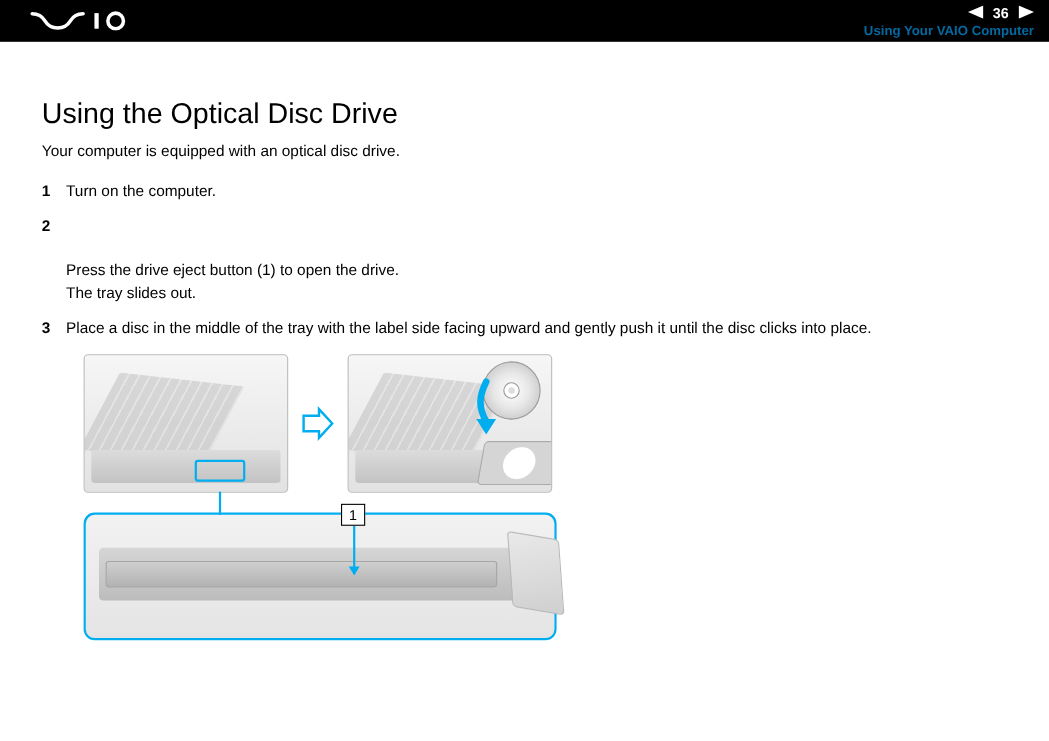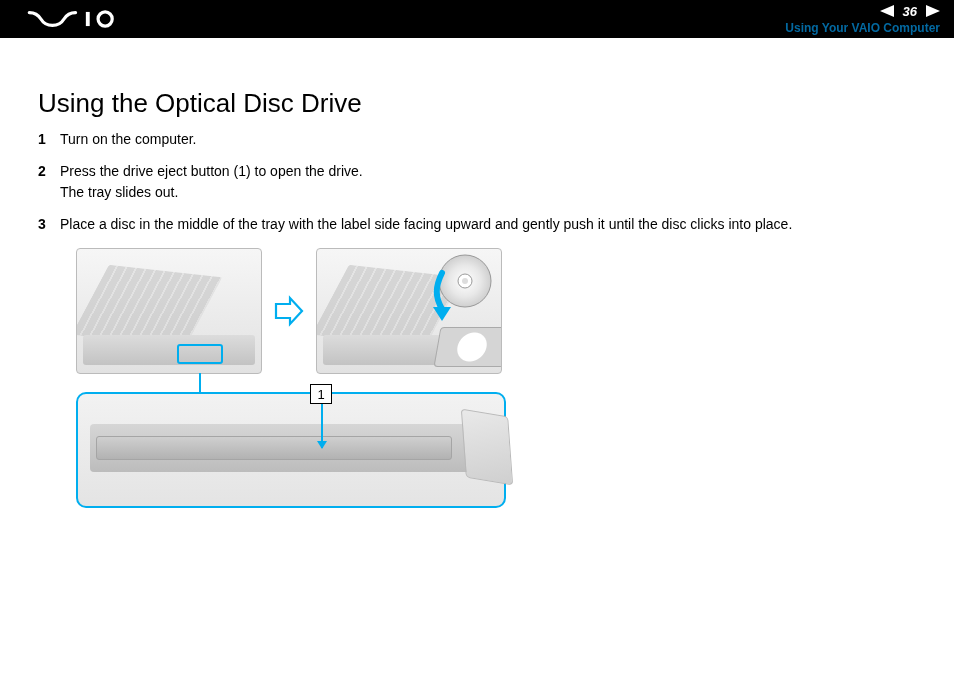"36" .page-num { font-style: italic -> none }
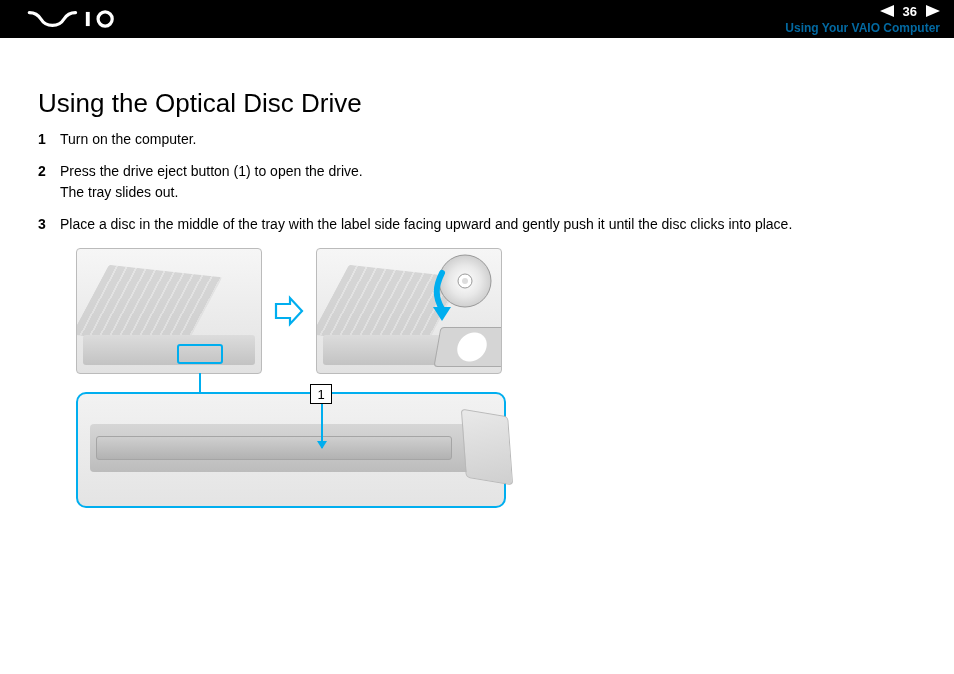"Your computer is equipped with" p.intro { html: none -> <p>Your computer is equipped with an optical disc drive.</p> }
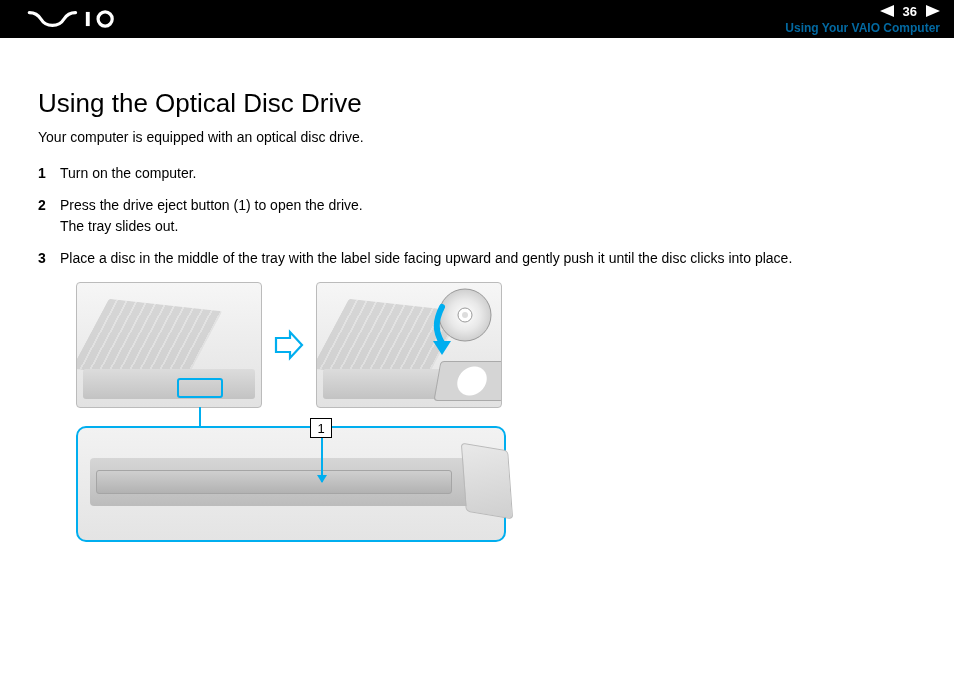"Press the drive eject button" div.step-text { margin-top: none -> 40px }
